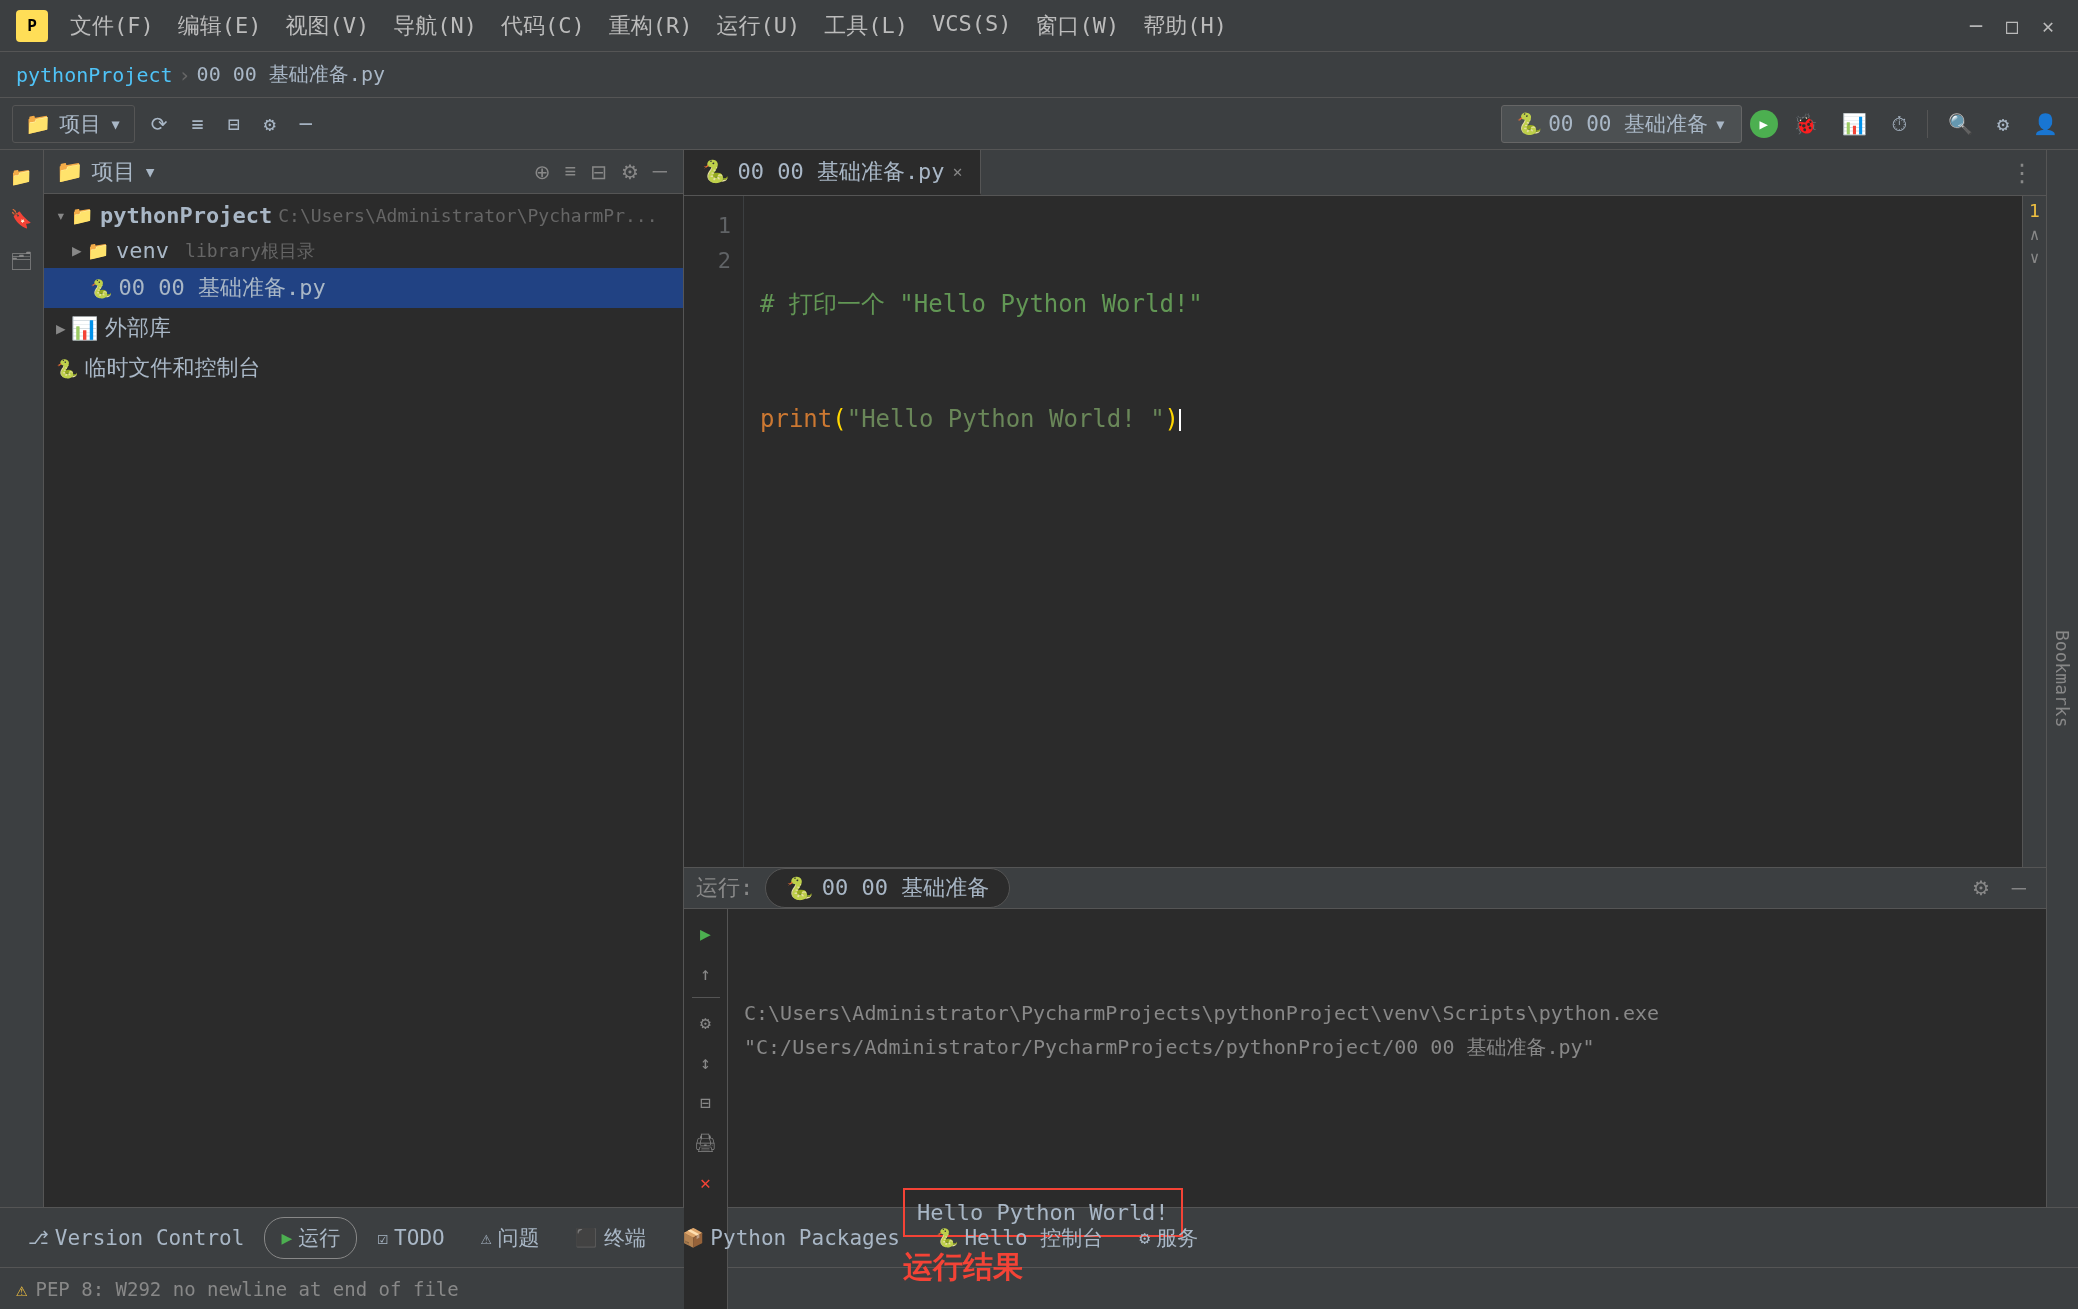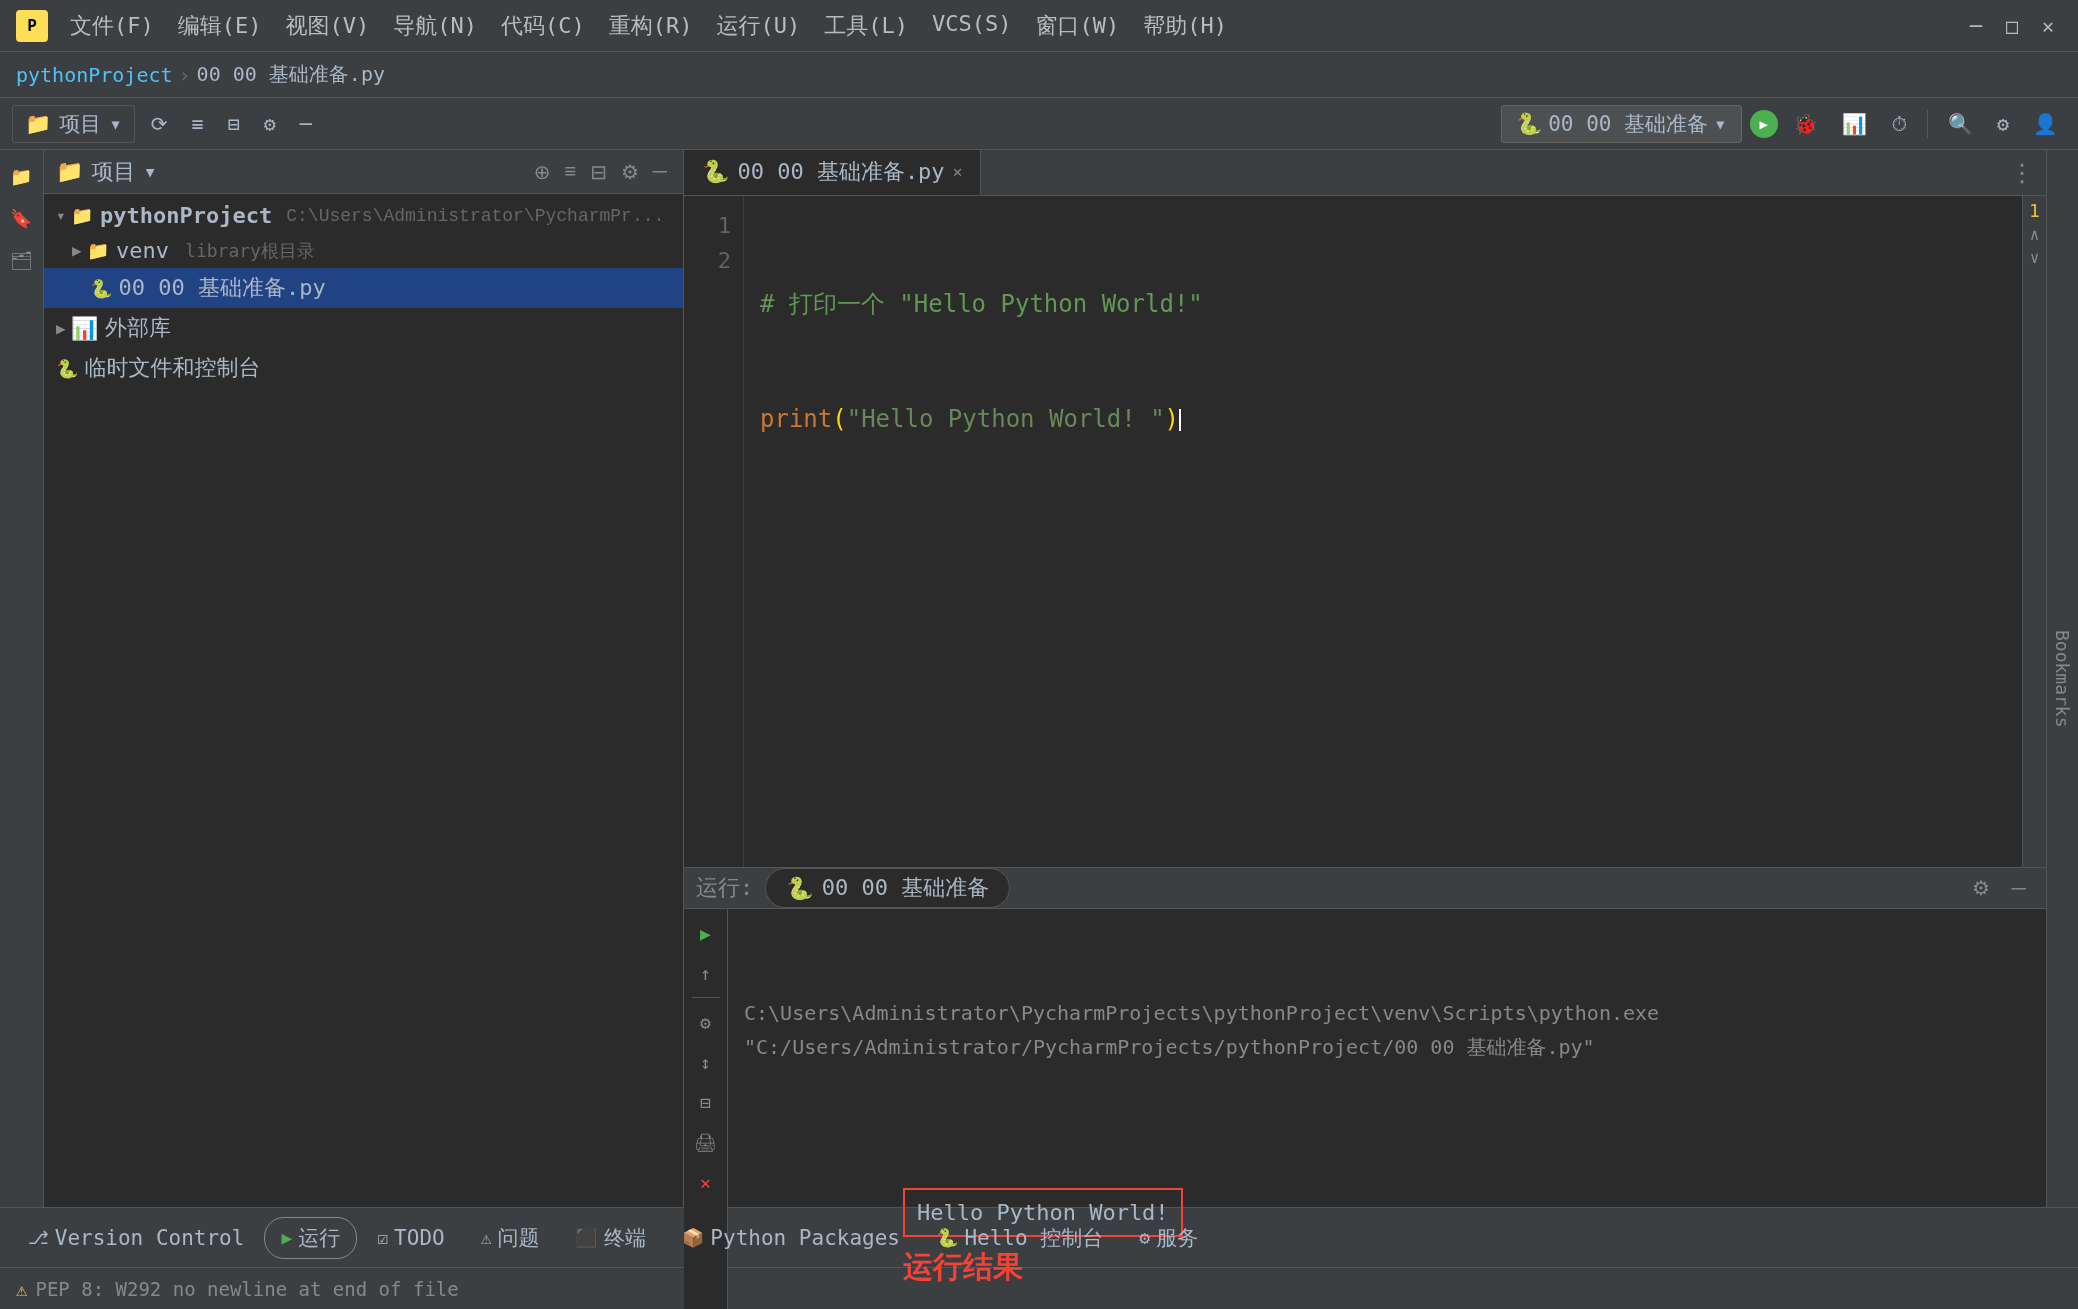"C:\Users\Administrator\PycharmPr..." span { font-family: Liberation Mono, monospace -> none; margin-left: 8px -> 0 }
